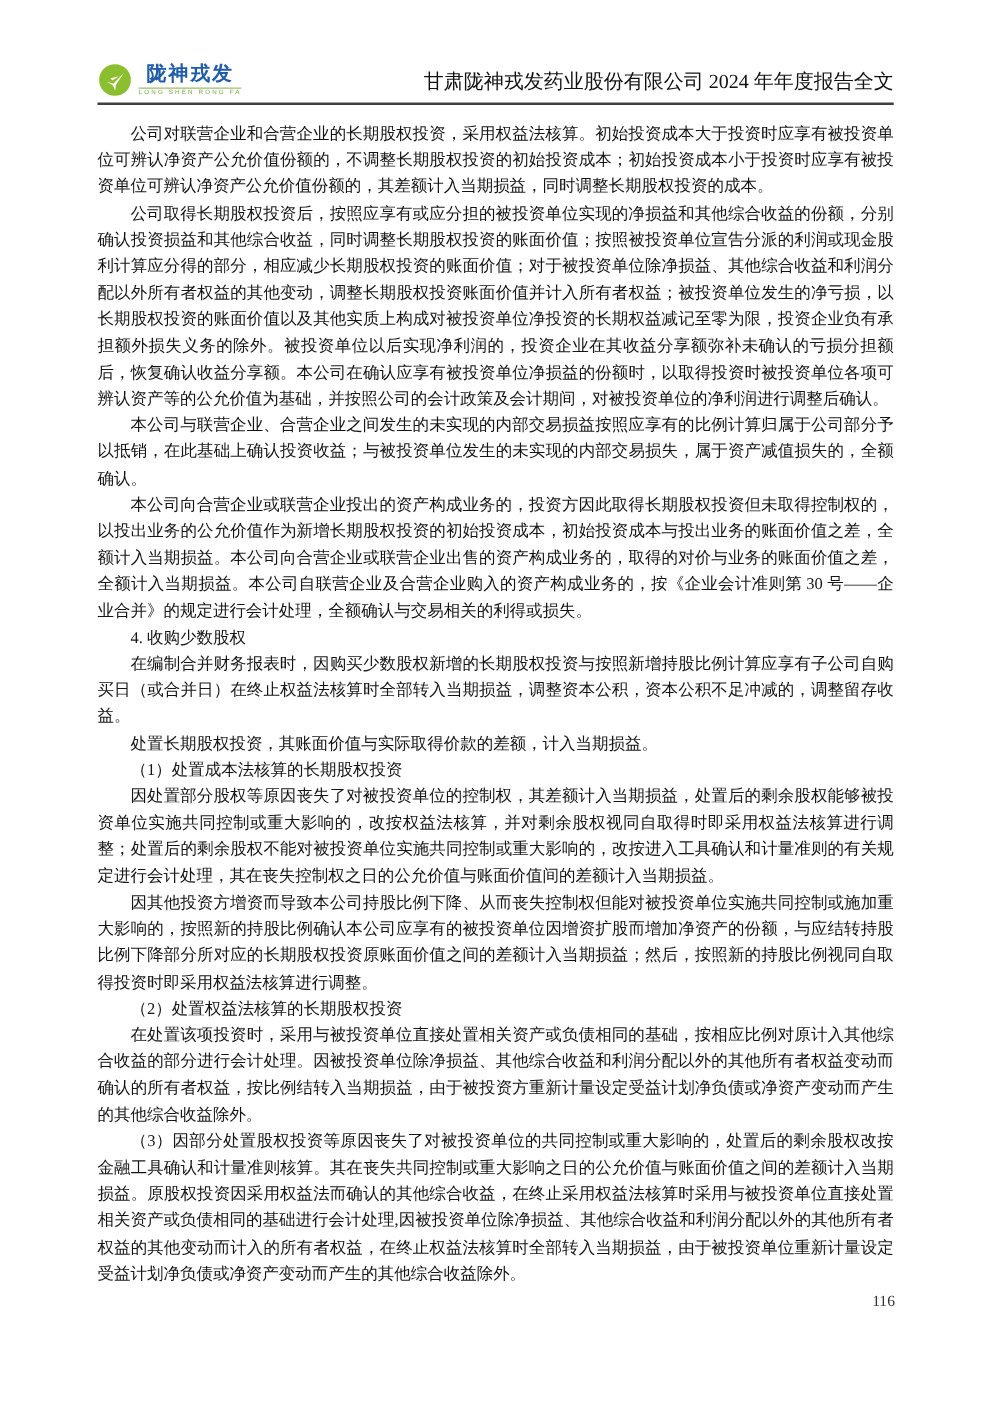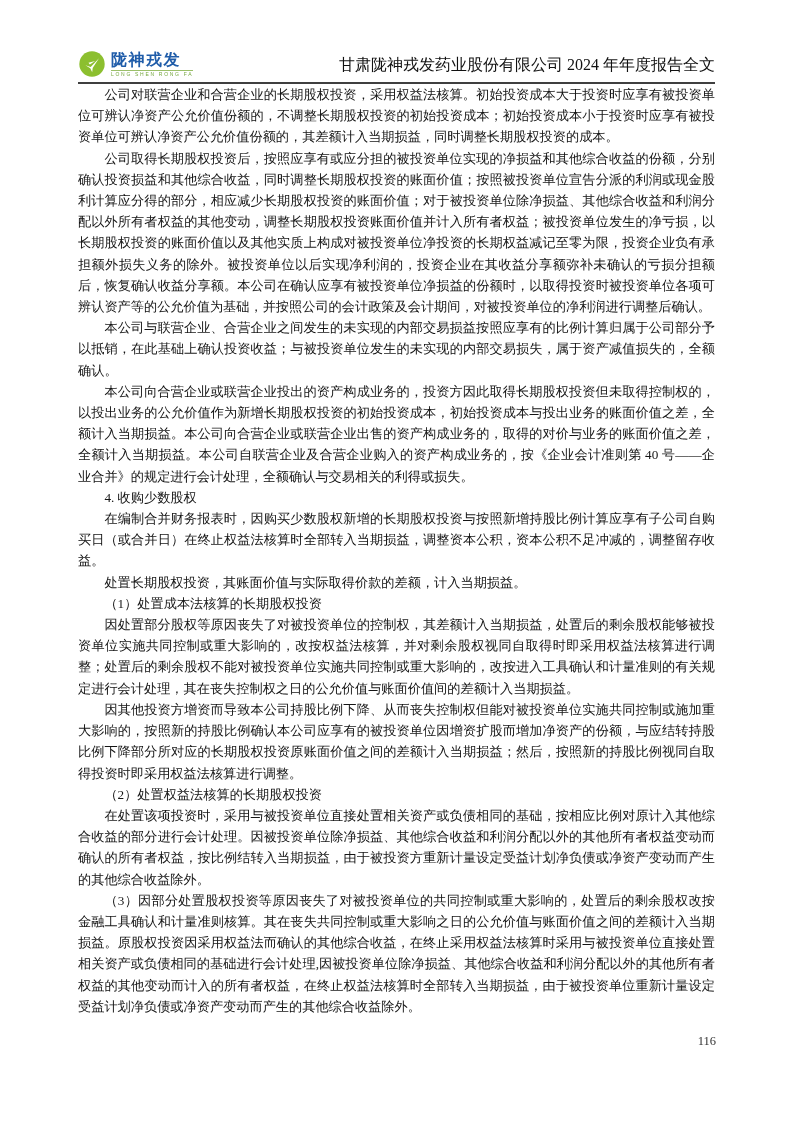"陇神戎发" .logo { text-align: none -> center }
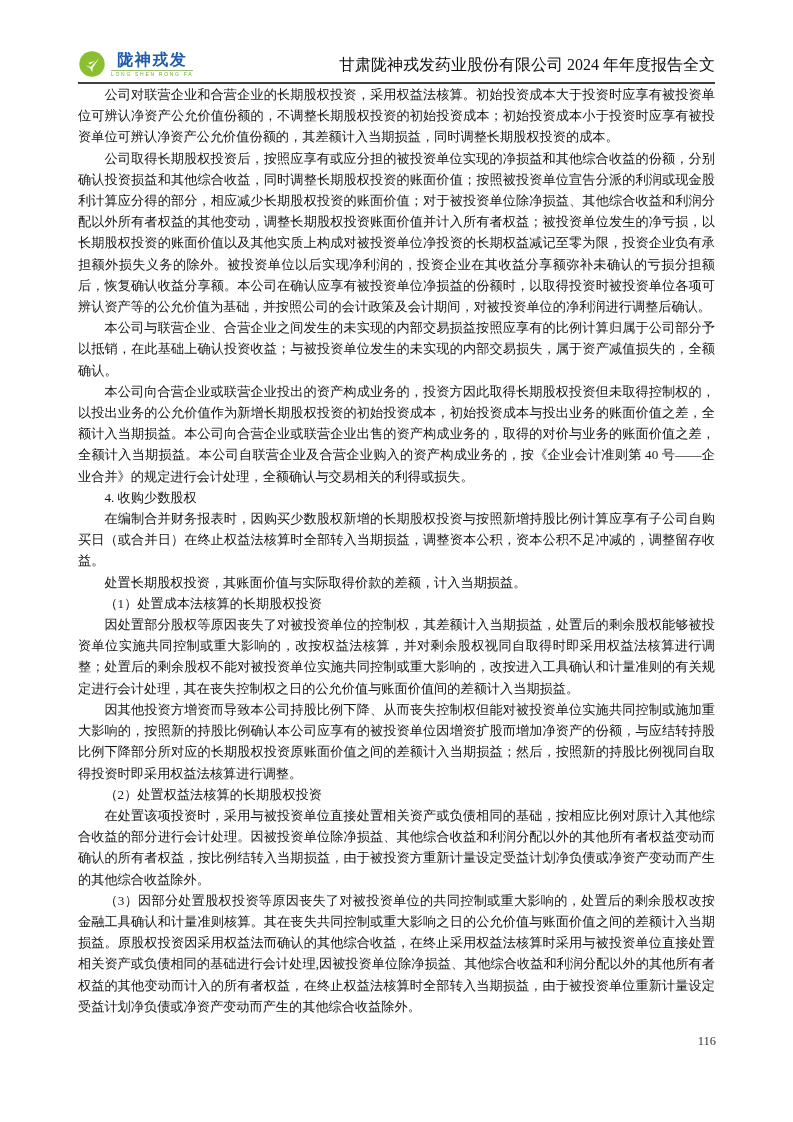"公司对联营企业和合营企业的长期股权投资，采用权益法核算。初始投资成本大于投资时应" .doc-body { margin-top: none -> 12px }
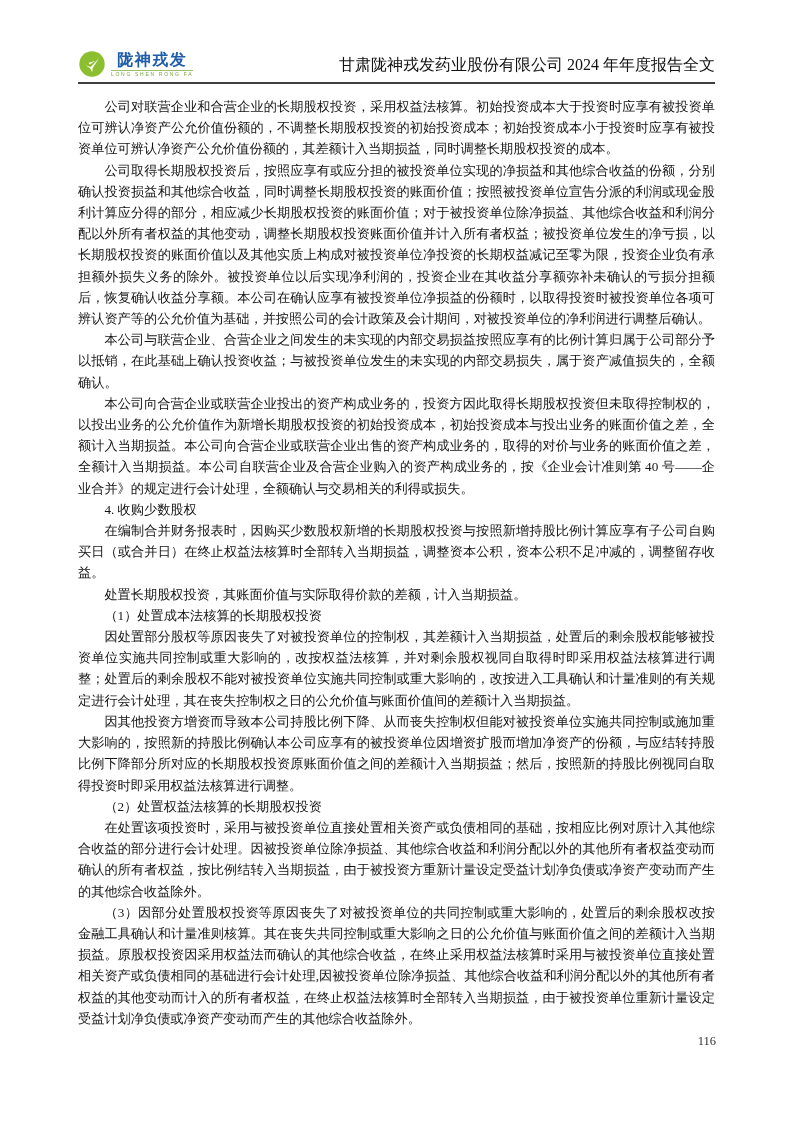"本公司向合营企业或联营企业投出的资产构成业务的，投资方因此取得长期股权投资但未取" p.para { text: 40 -> 30 }
